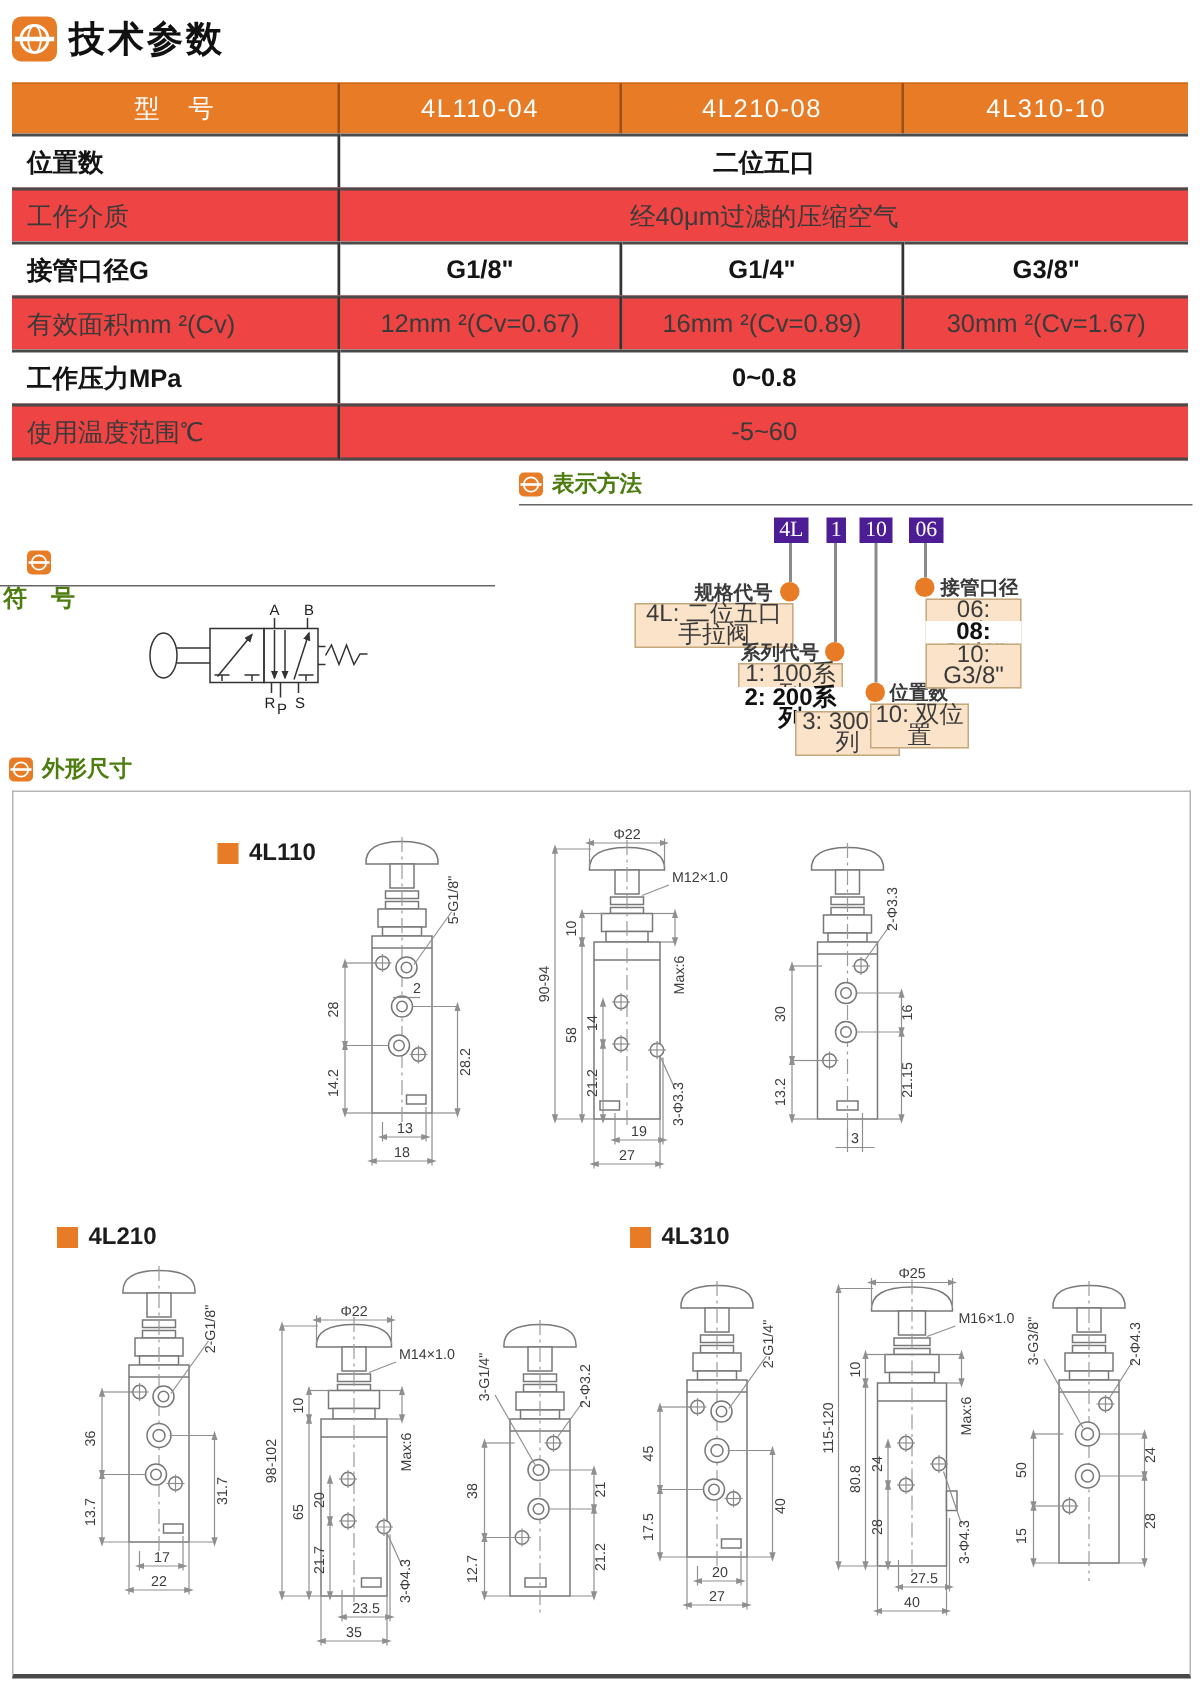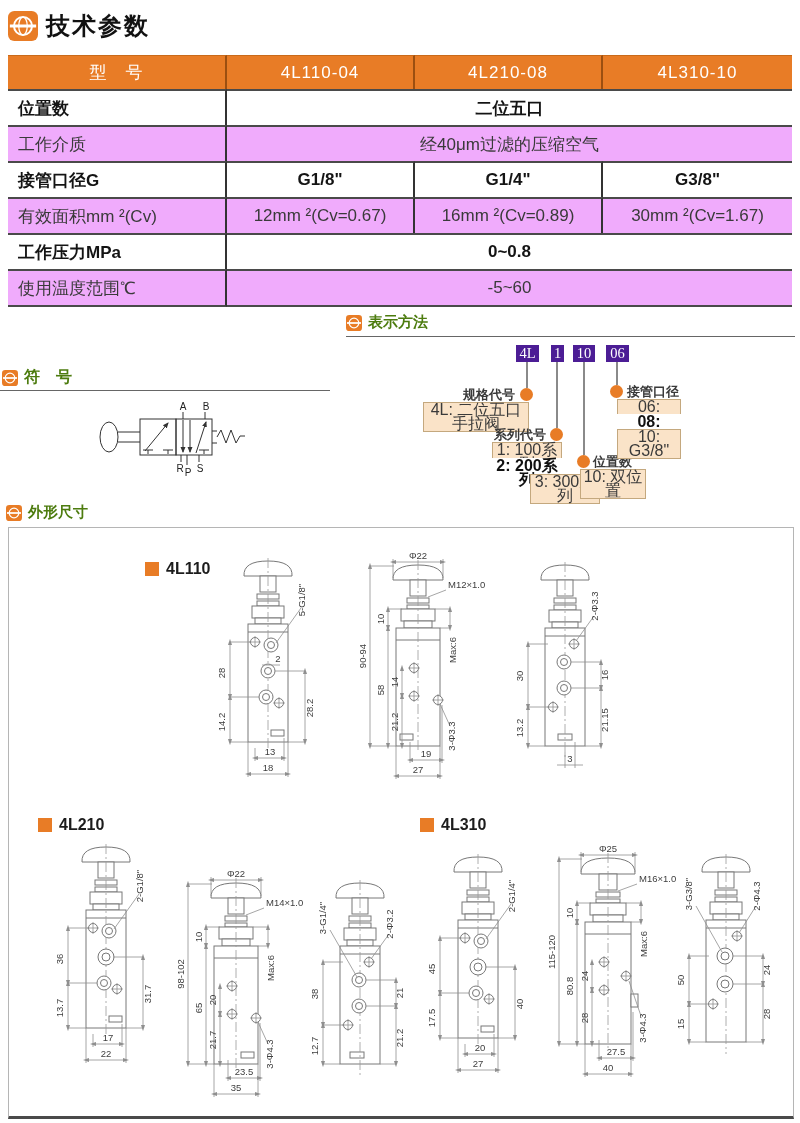"工作介质" table.spec tr.p td { background: #f0abfc -> #ef4444 }
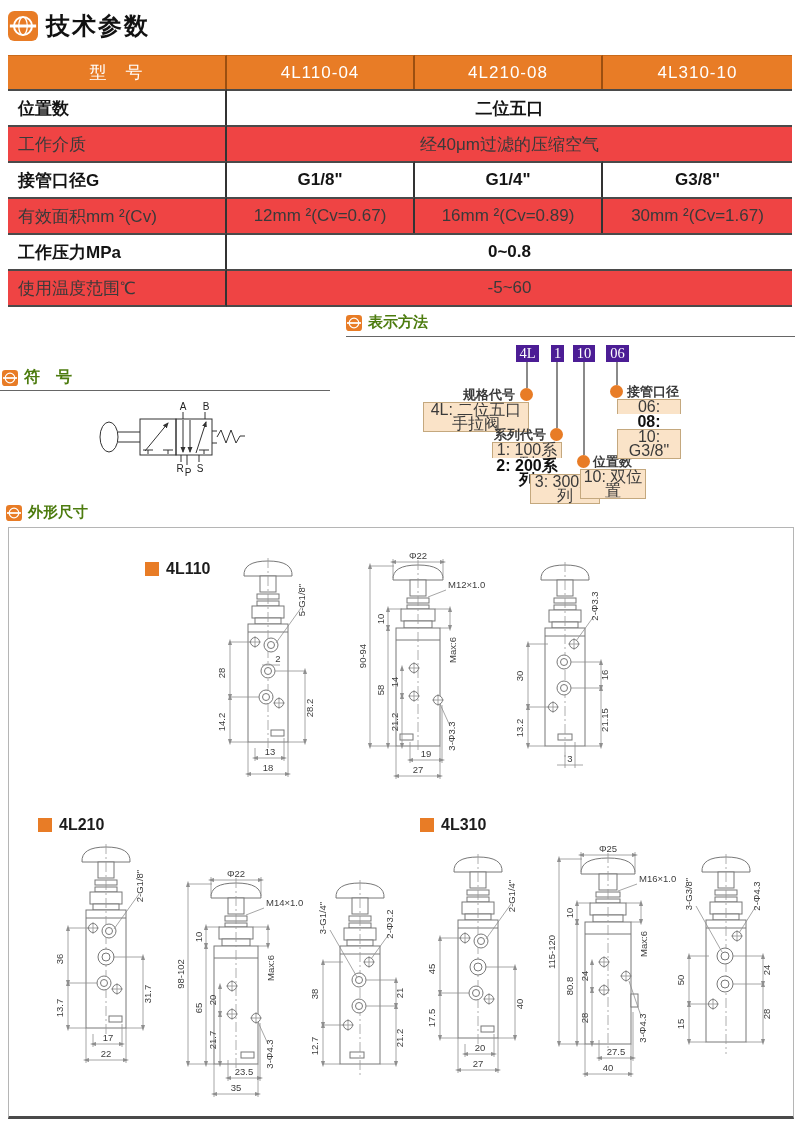"符 号" div.sec-head { flex-direction: none -> column }
